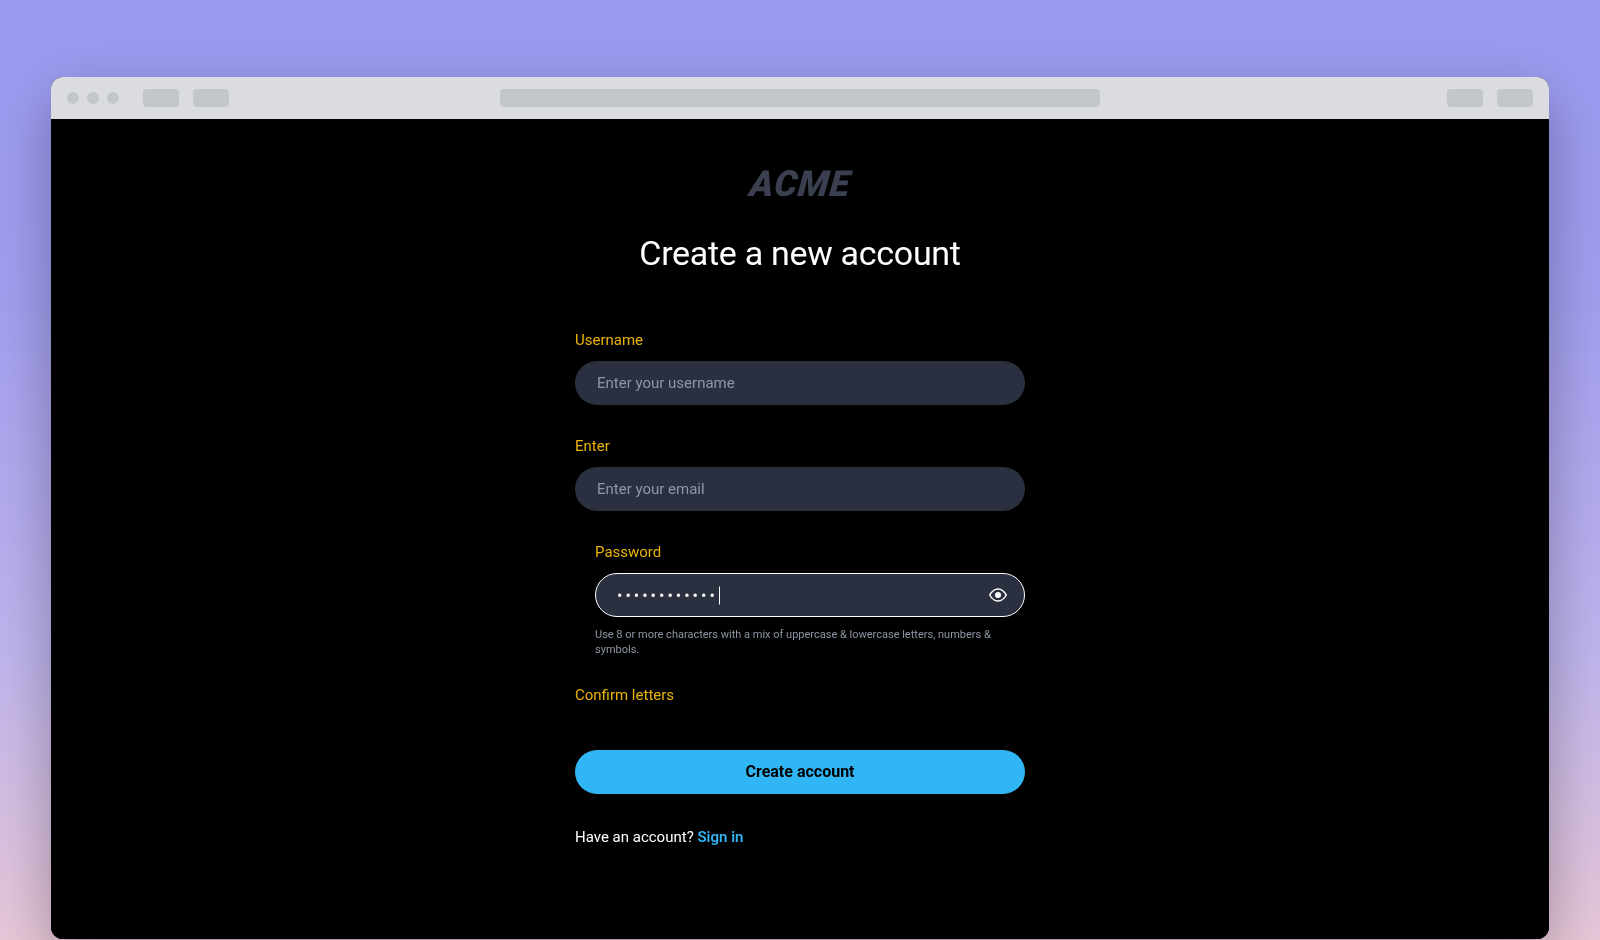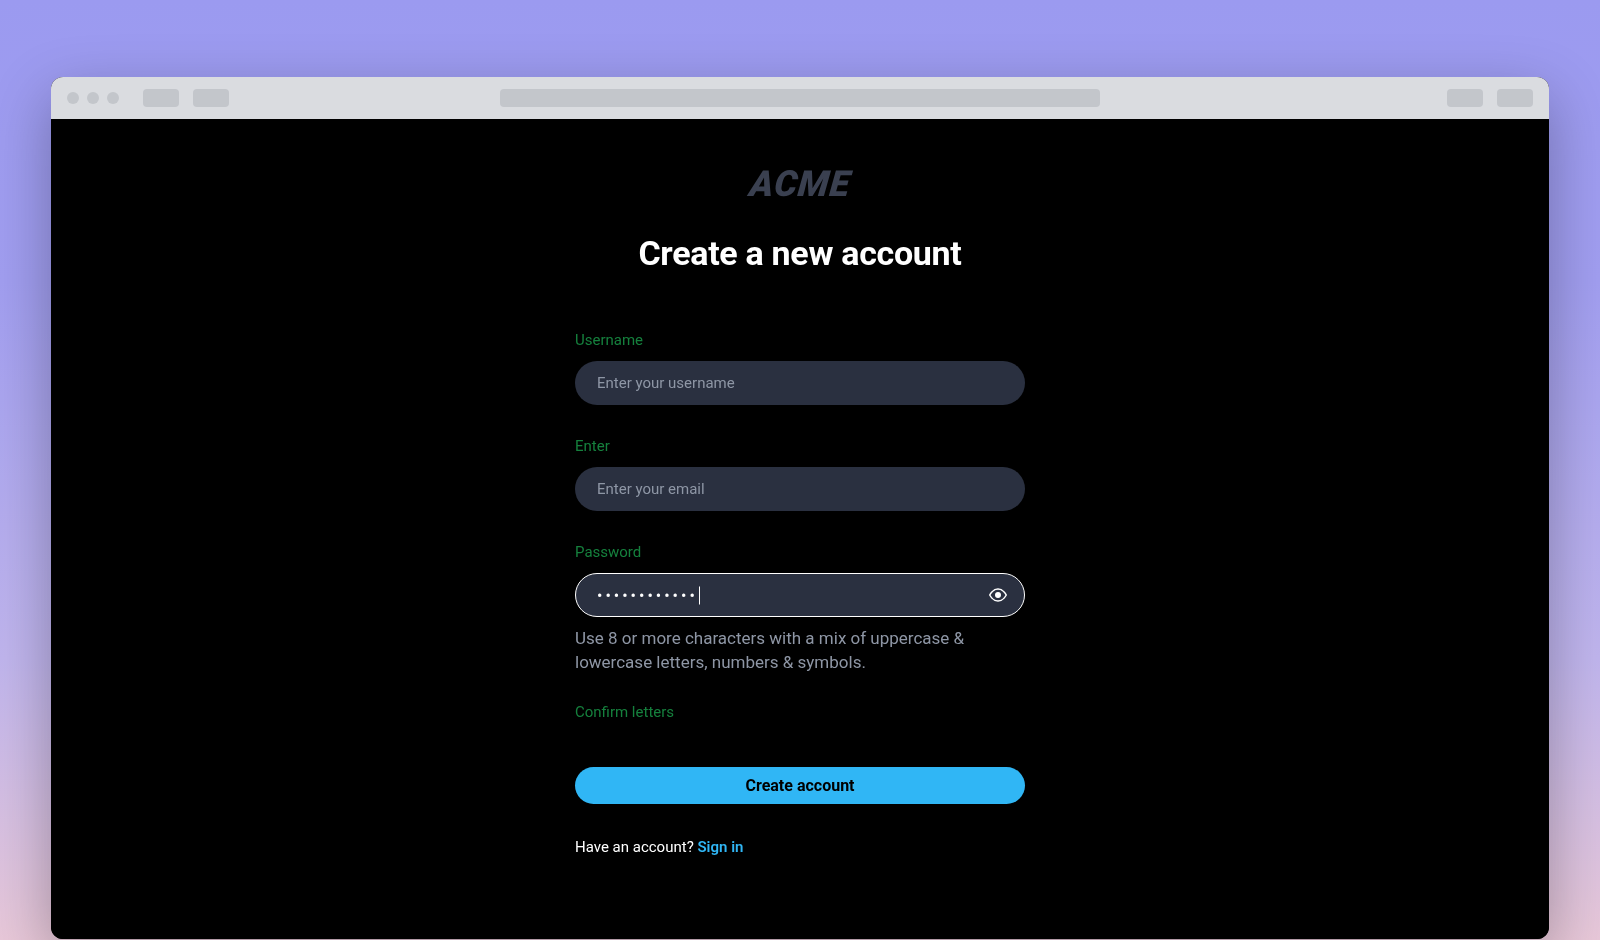"Create a new account" .page-title { font-weight: 700 -> 400 }
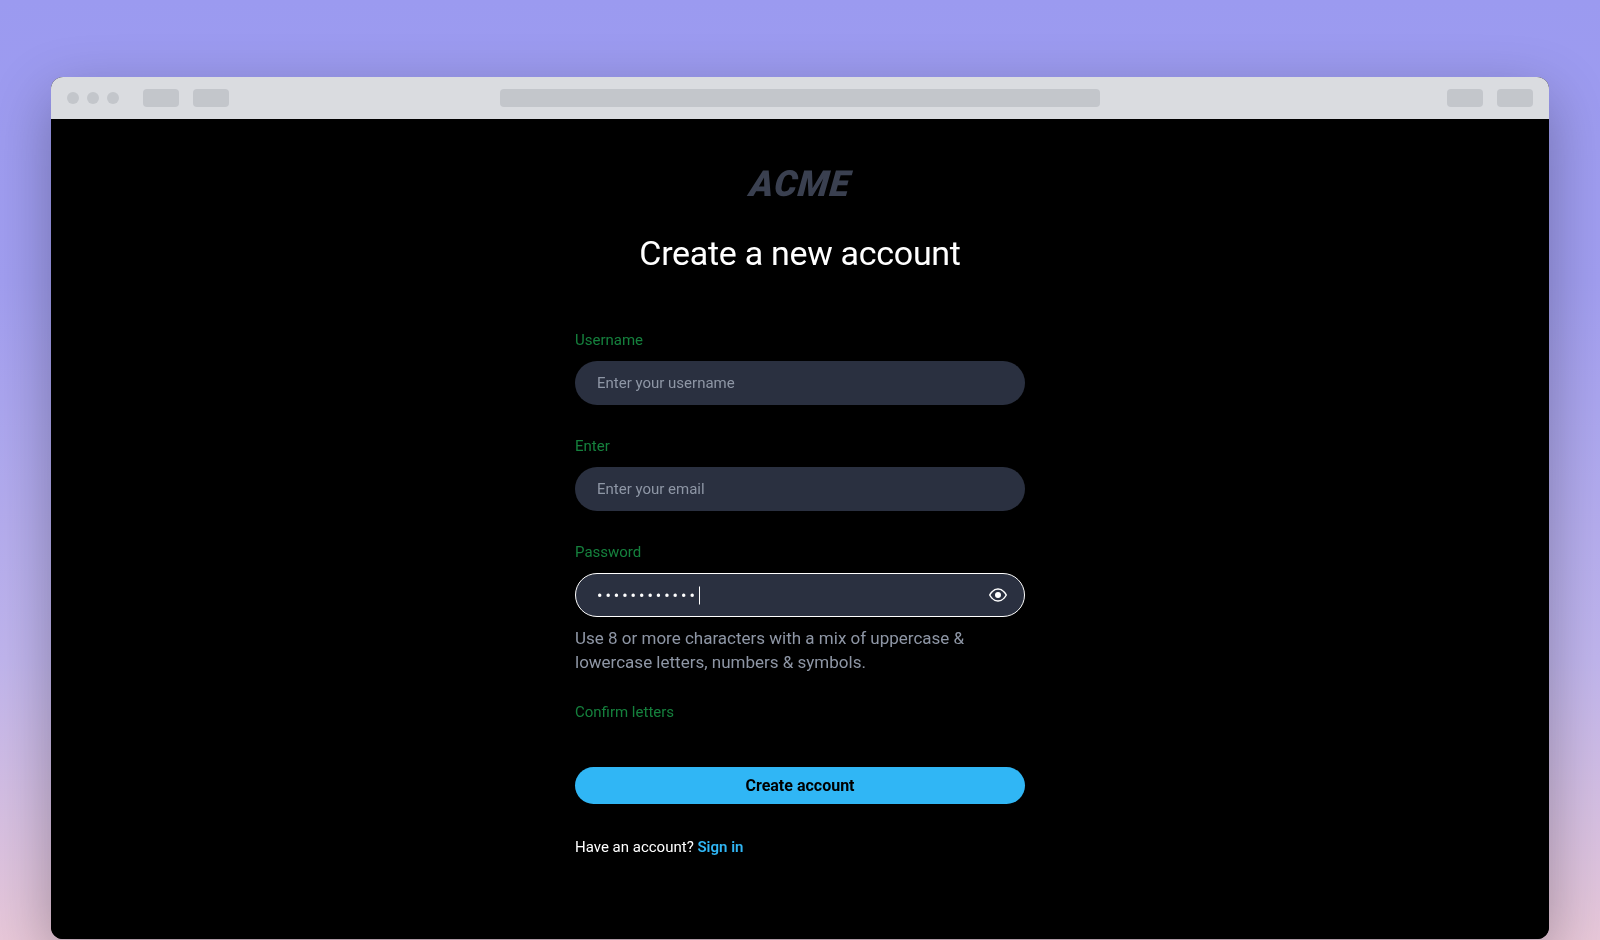"Username" .field-label { color: #15803d -> #eab308 }
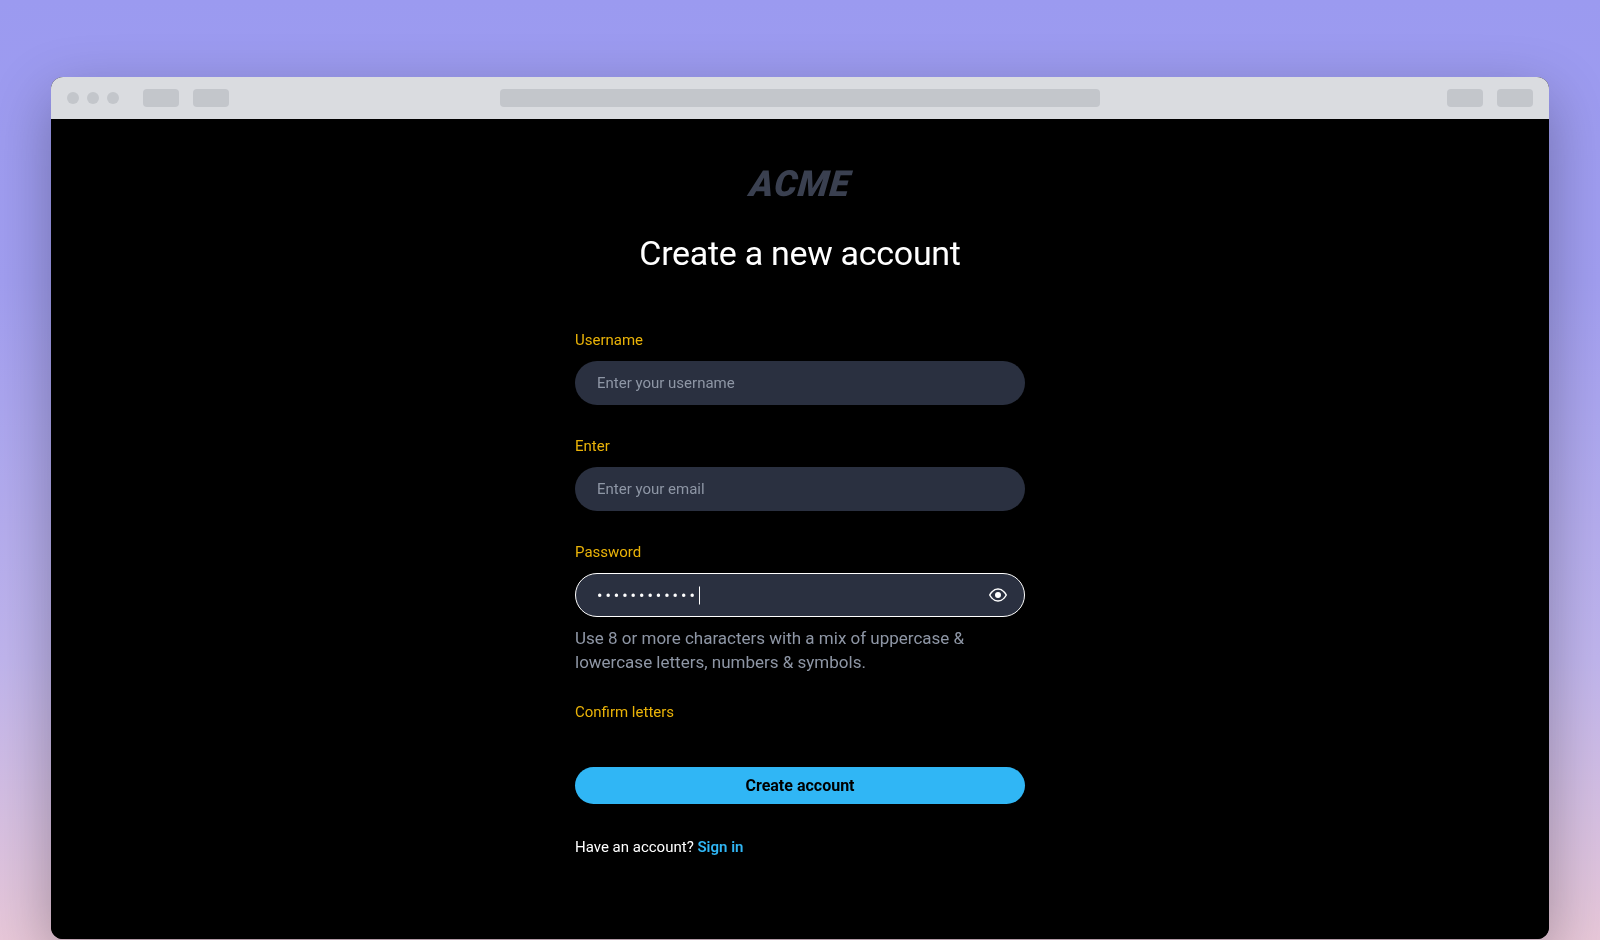"Password" .field-group.password-group { margin-left: none -> 20px }
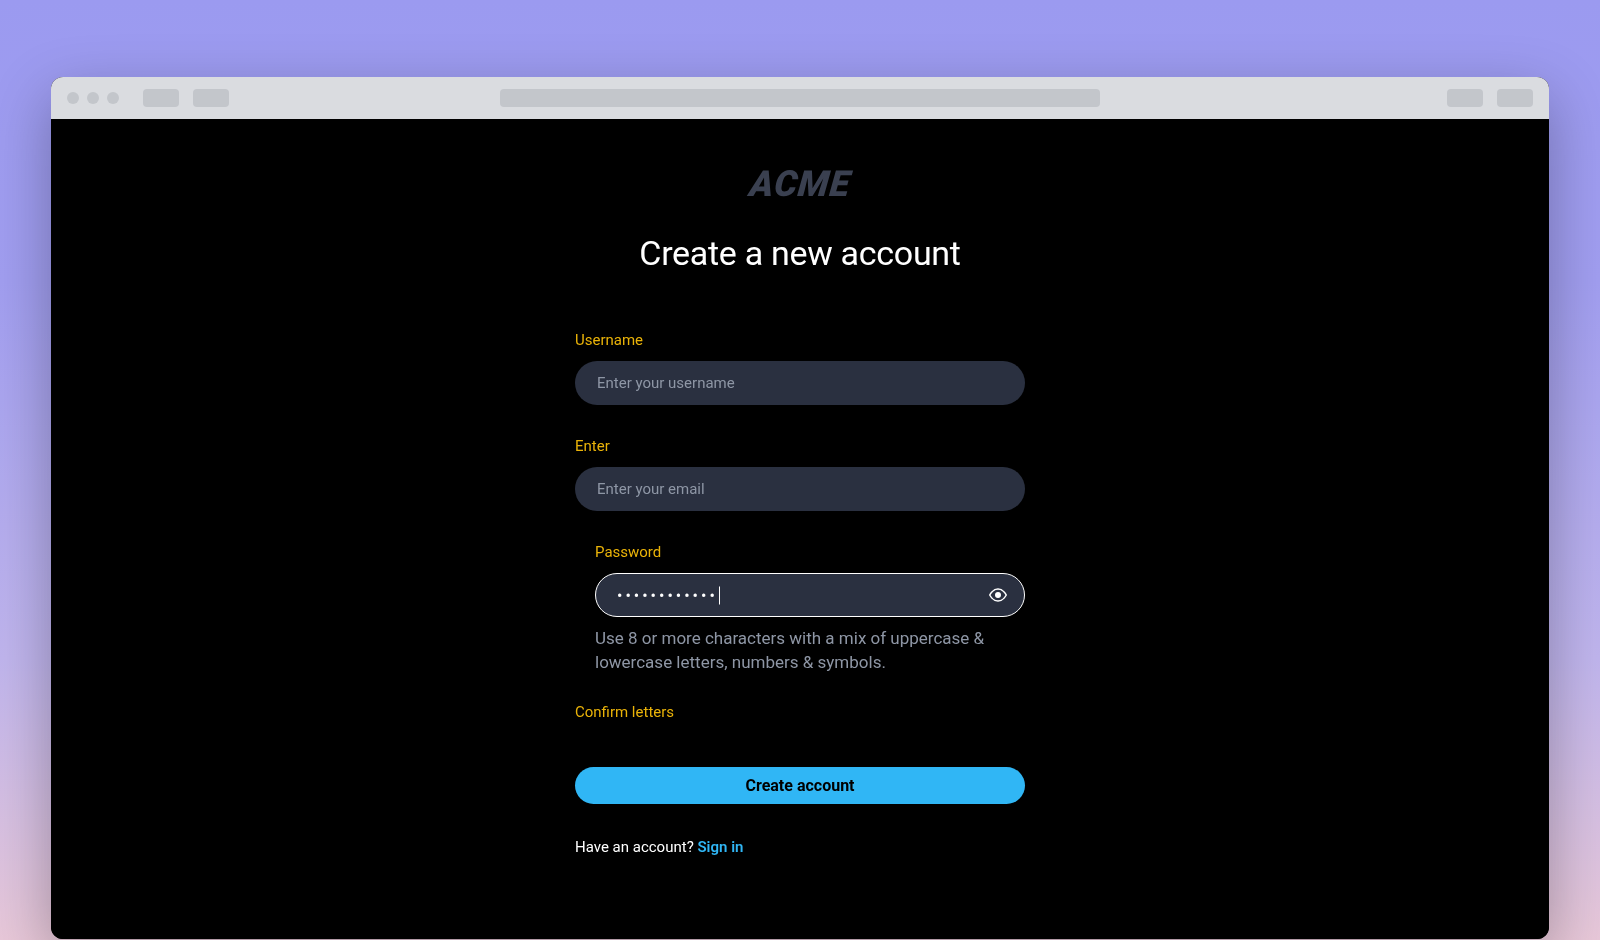"Use 8 or more characters" .hint-text { font-size: 17px -> 11px }
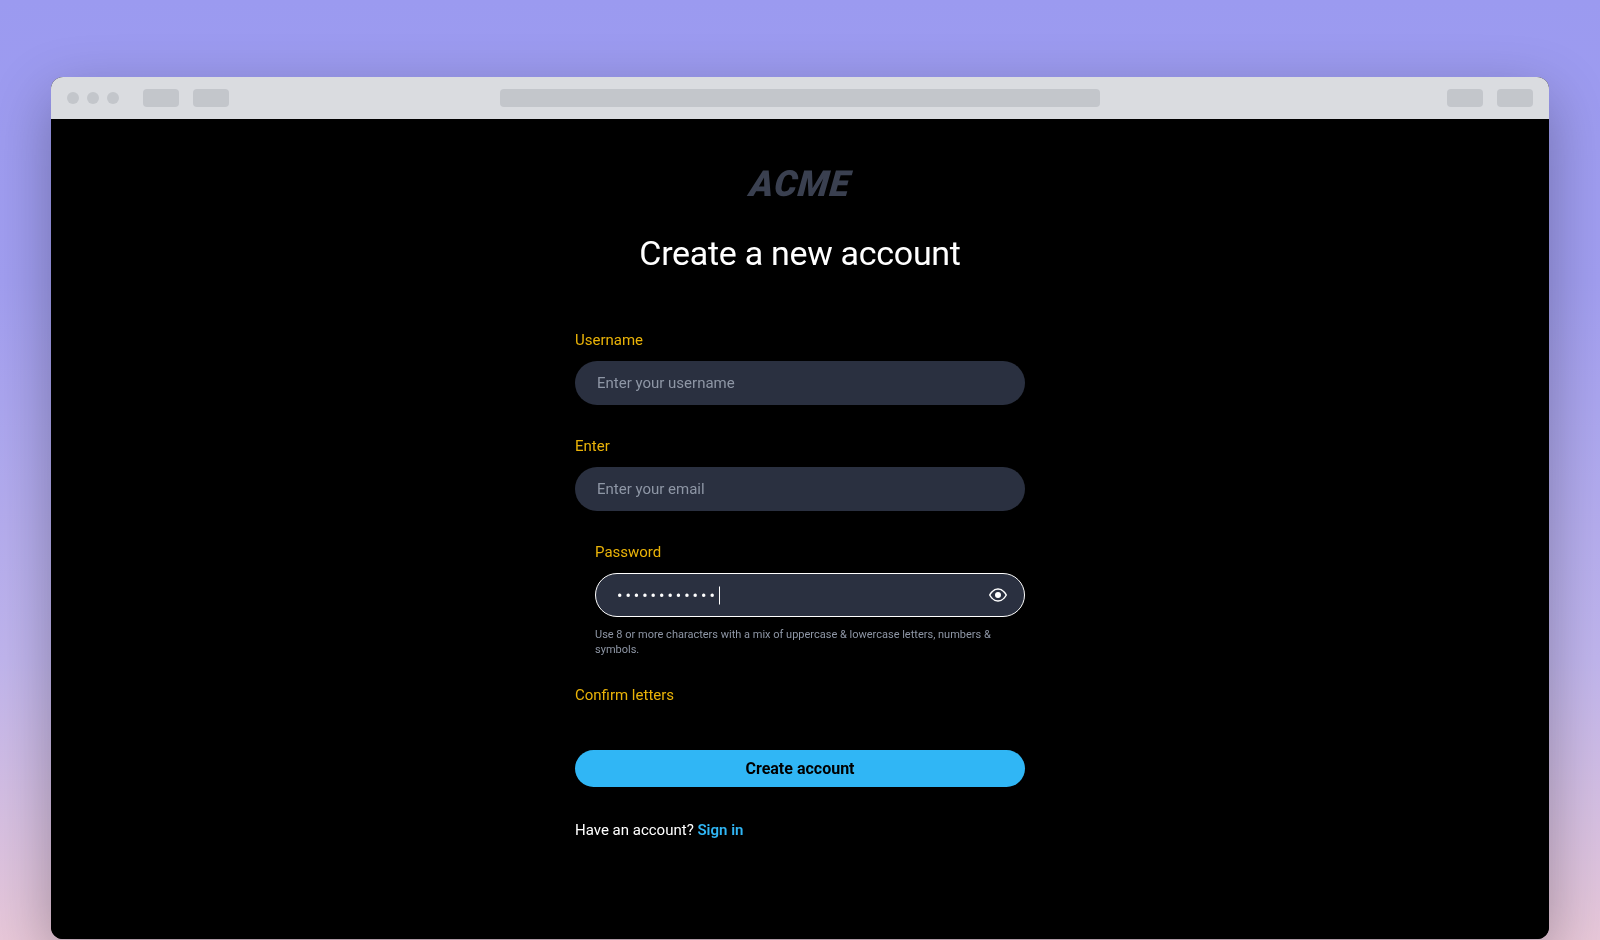"Create account" .submit-button { height: 37px -> 44px }
